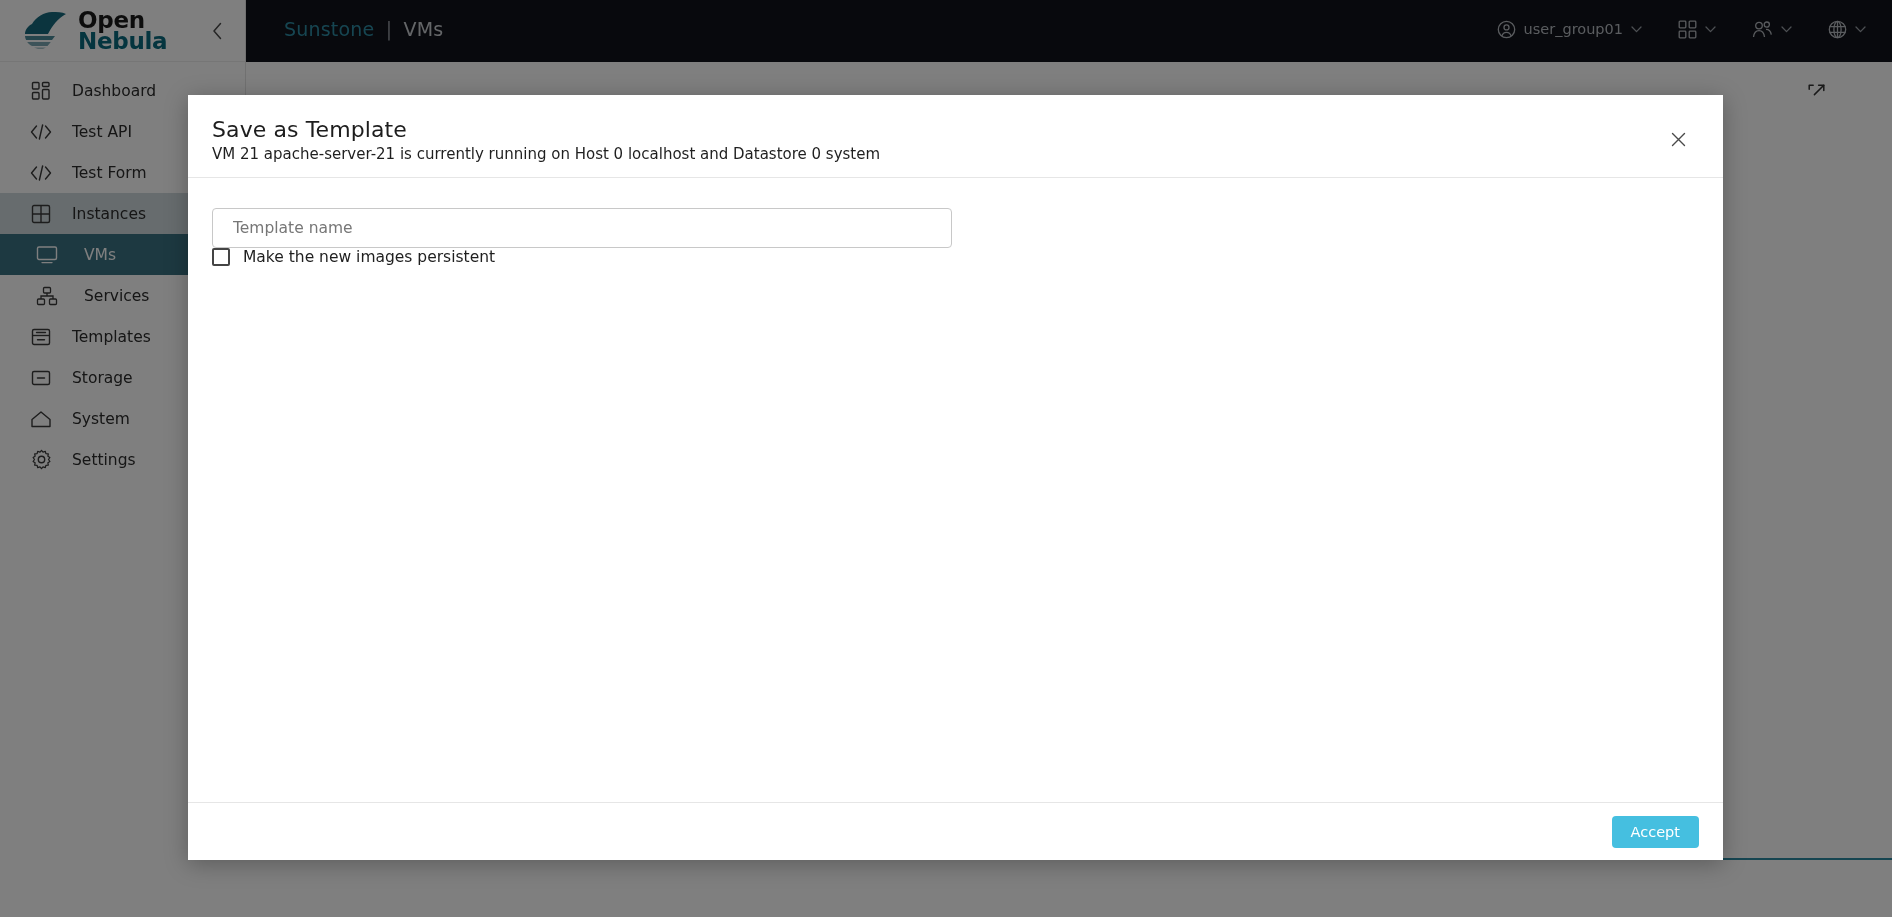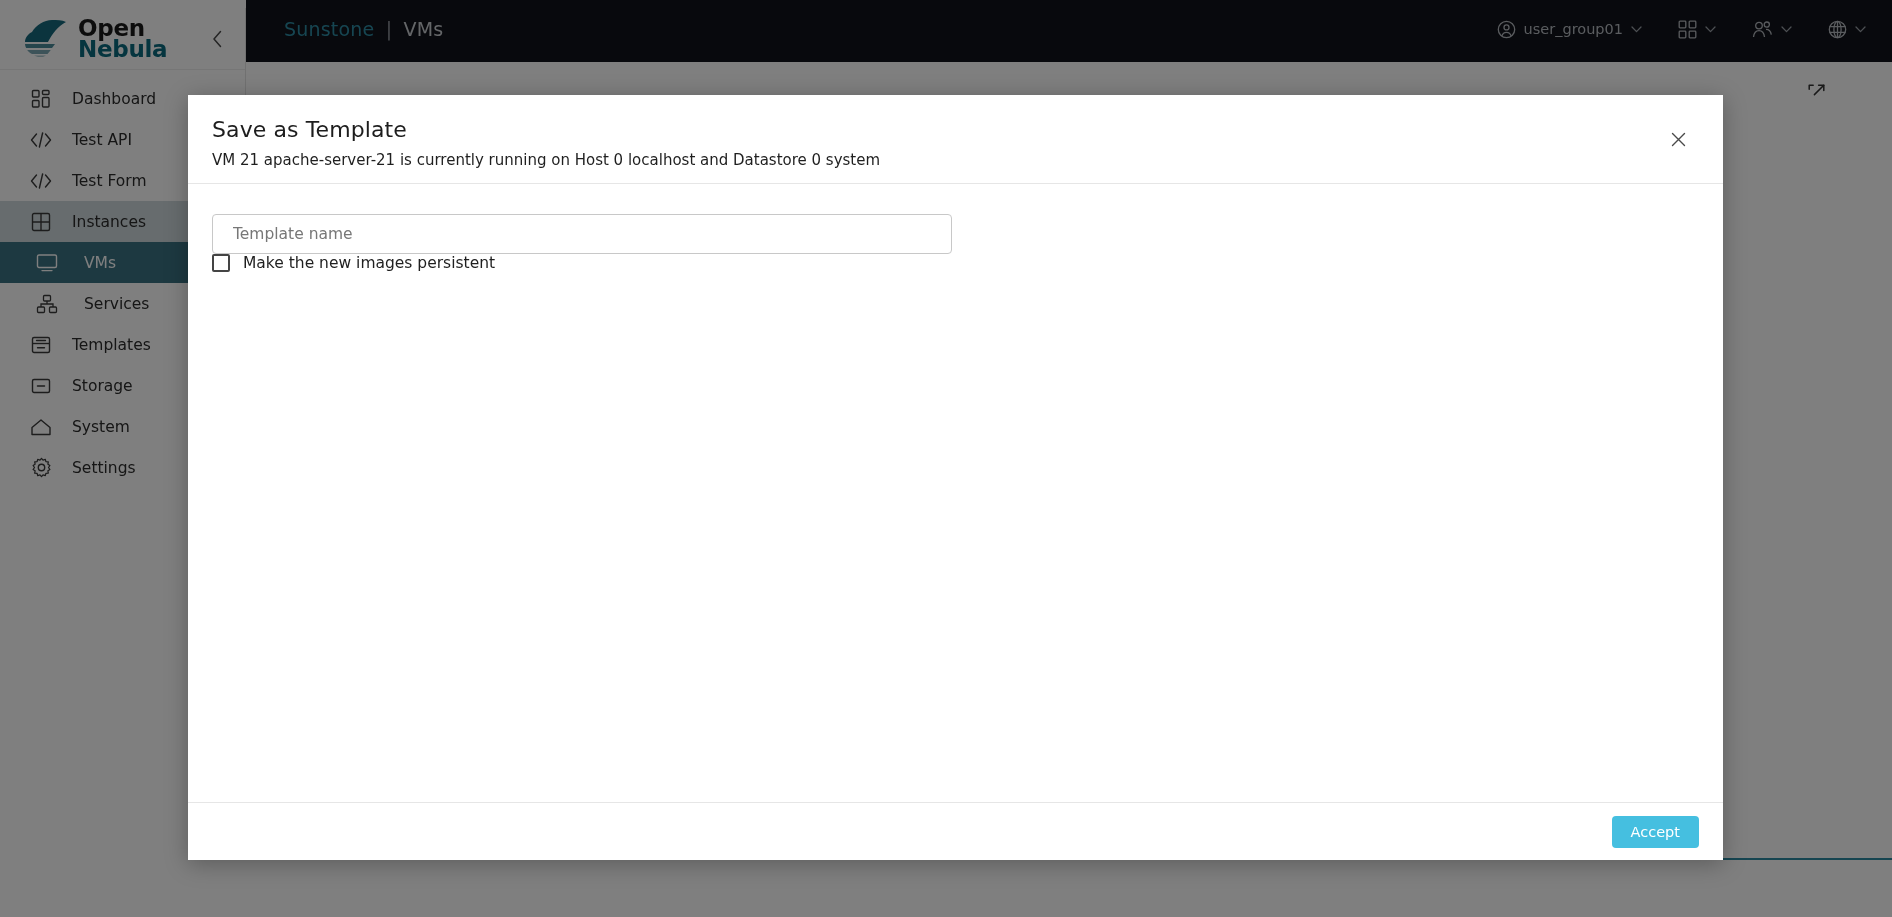"Open" .sidebar { top: 8px -> 0 }
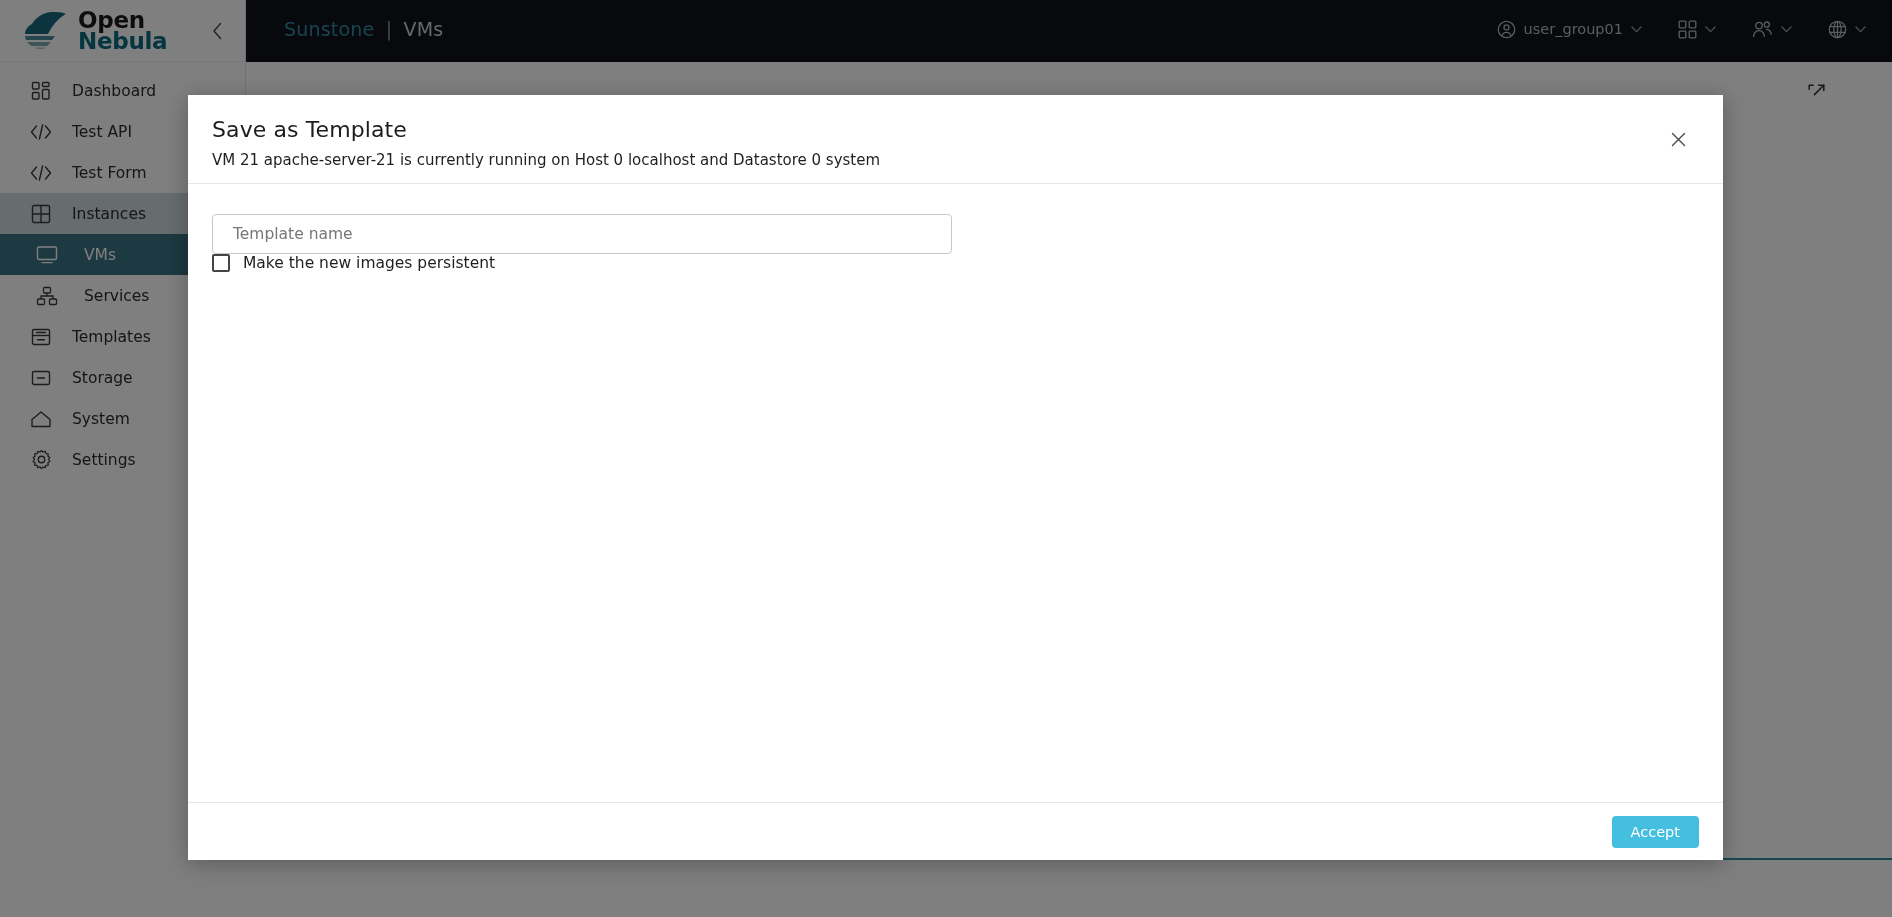"Save as Template" .modal-title { margin: 0 0 9px 0 -> 0 0 3px 0 }
